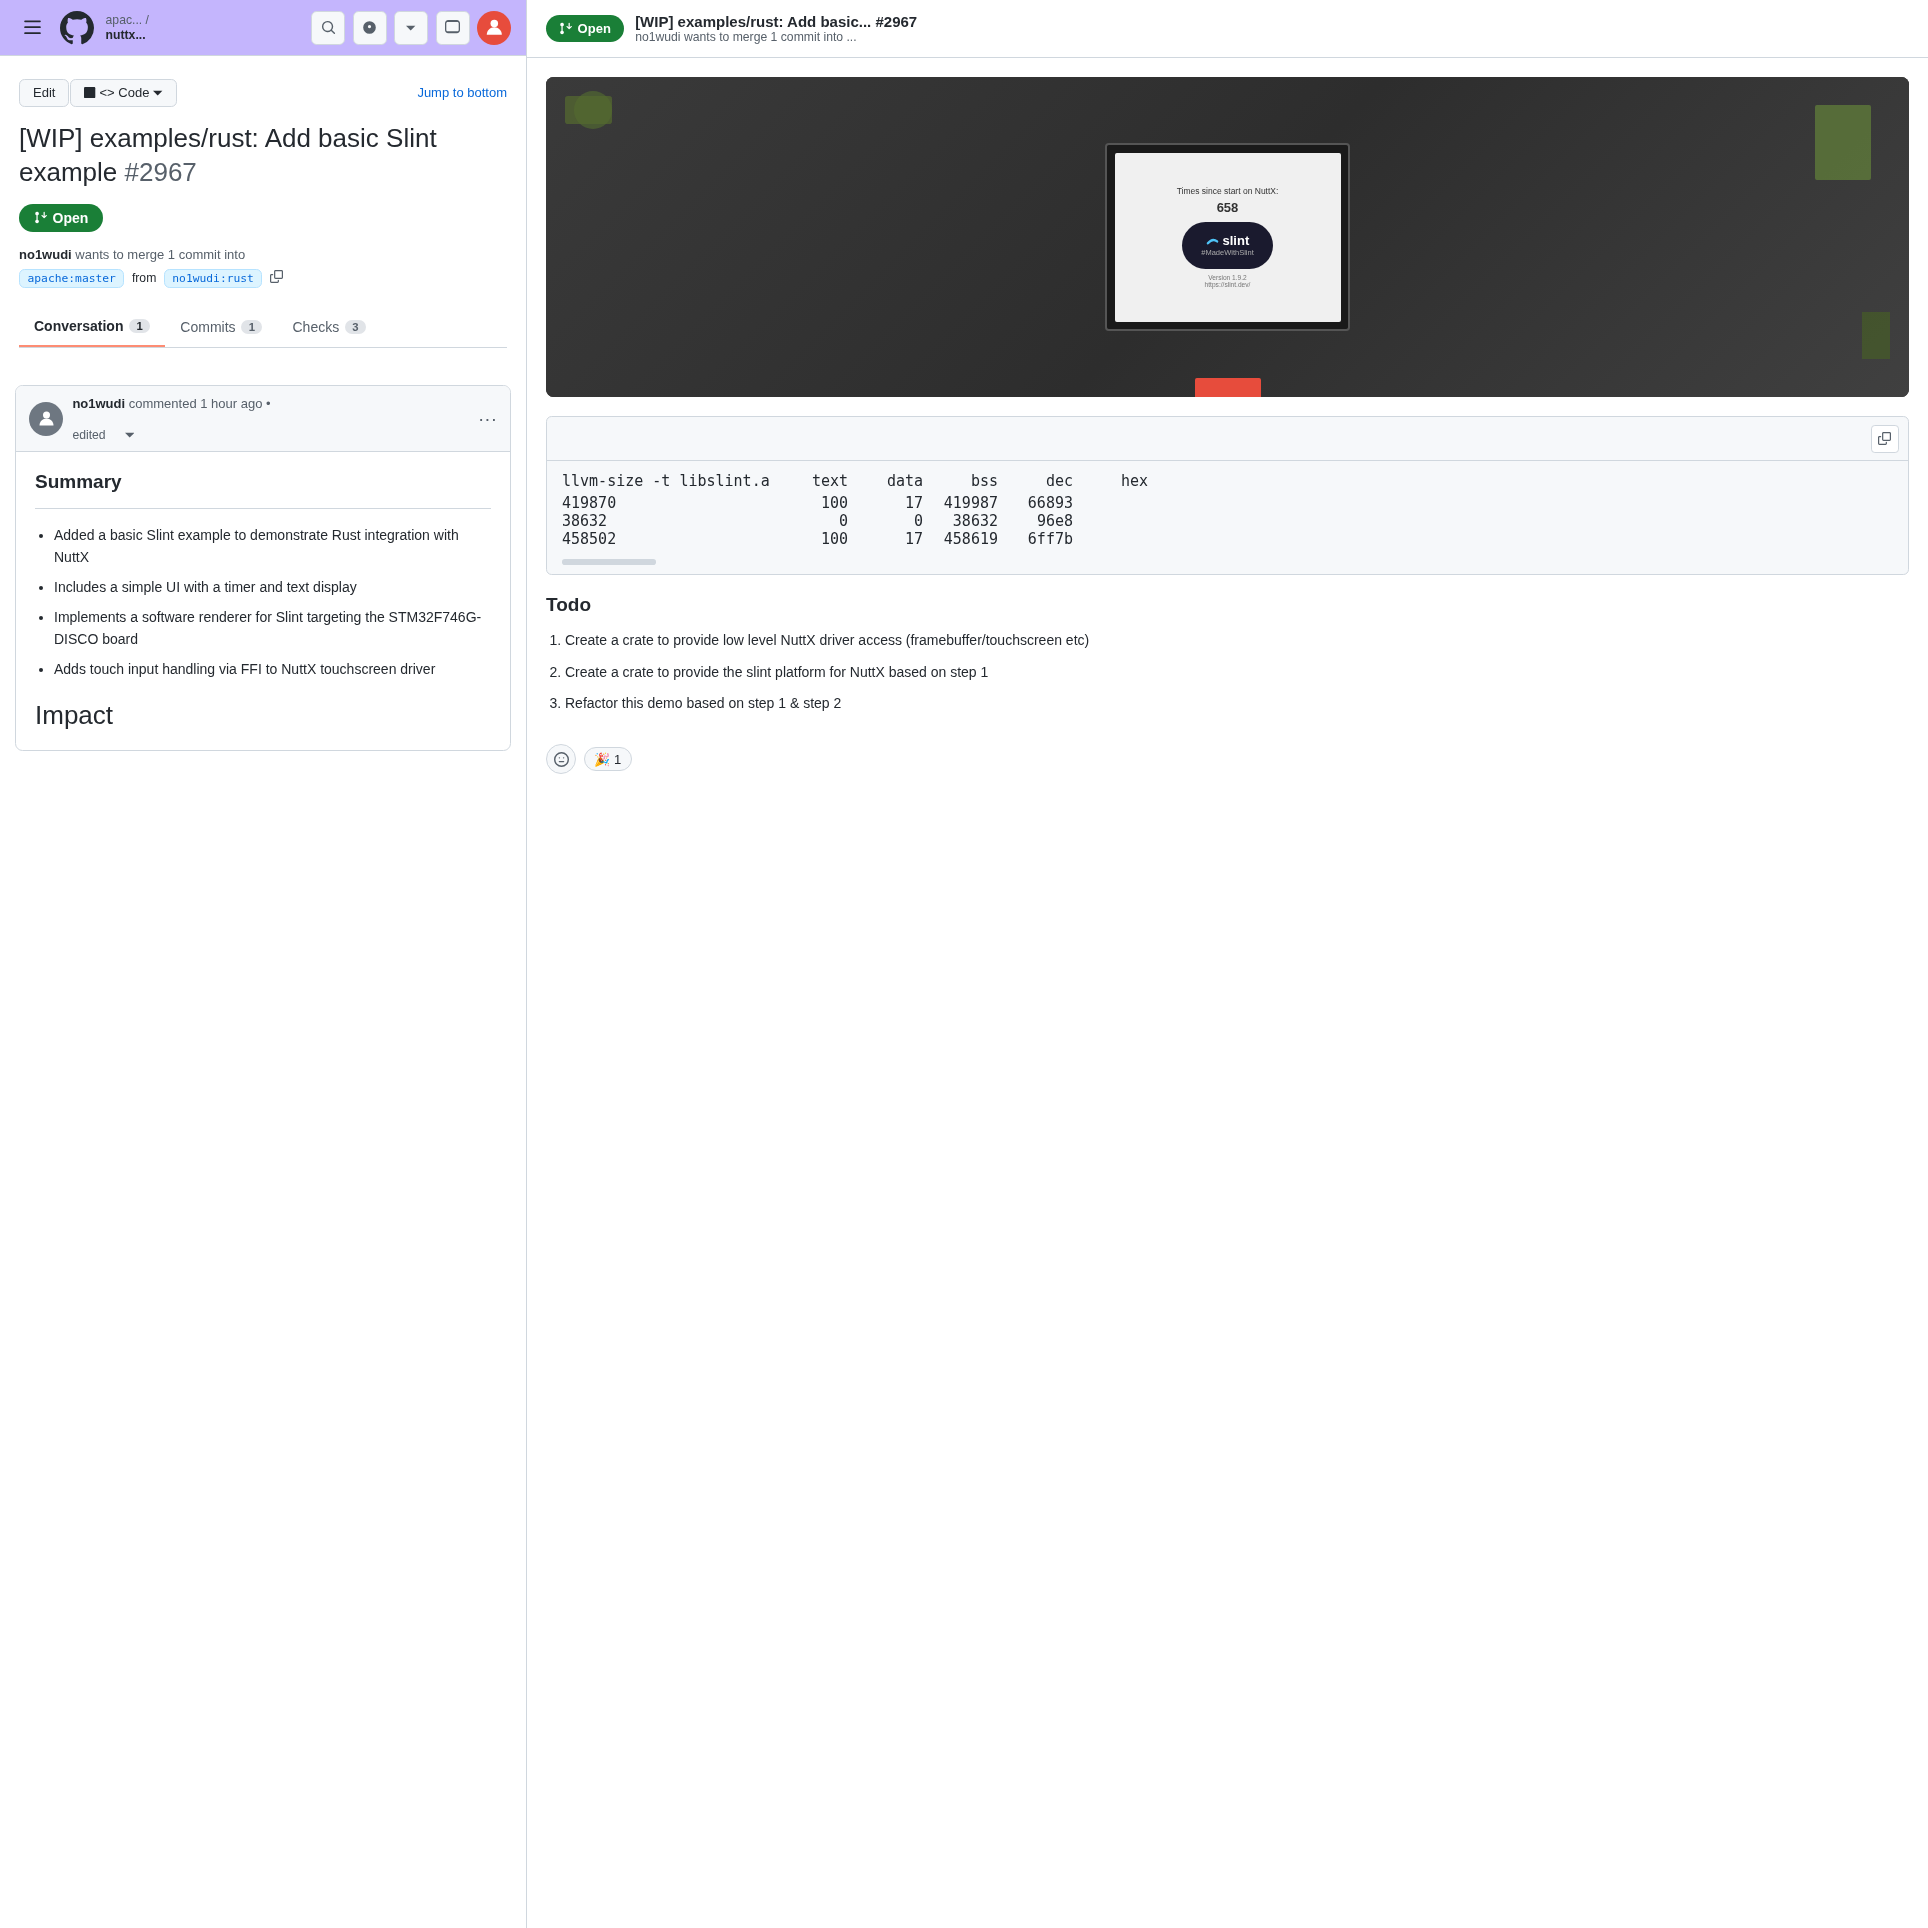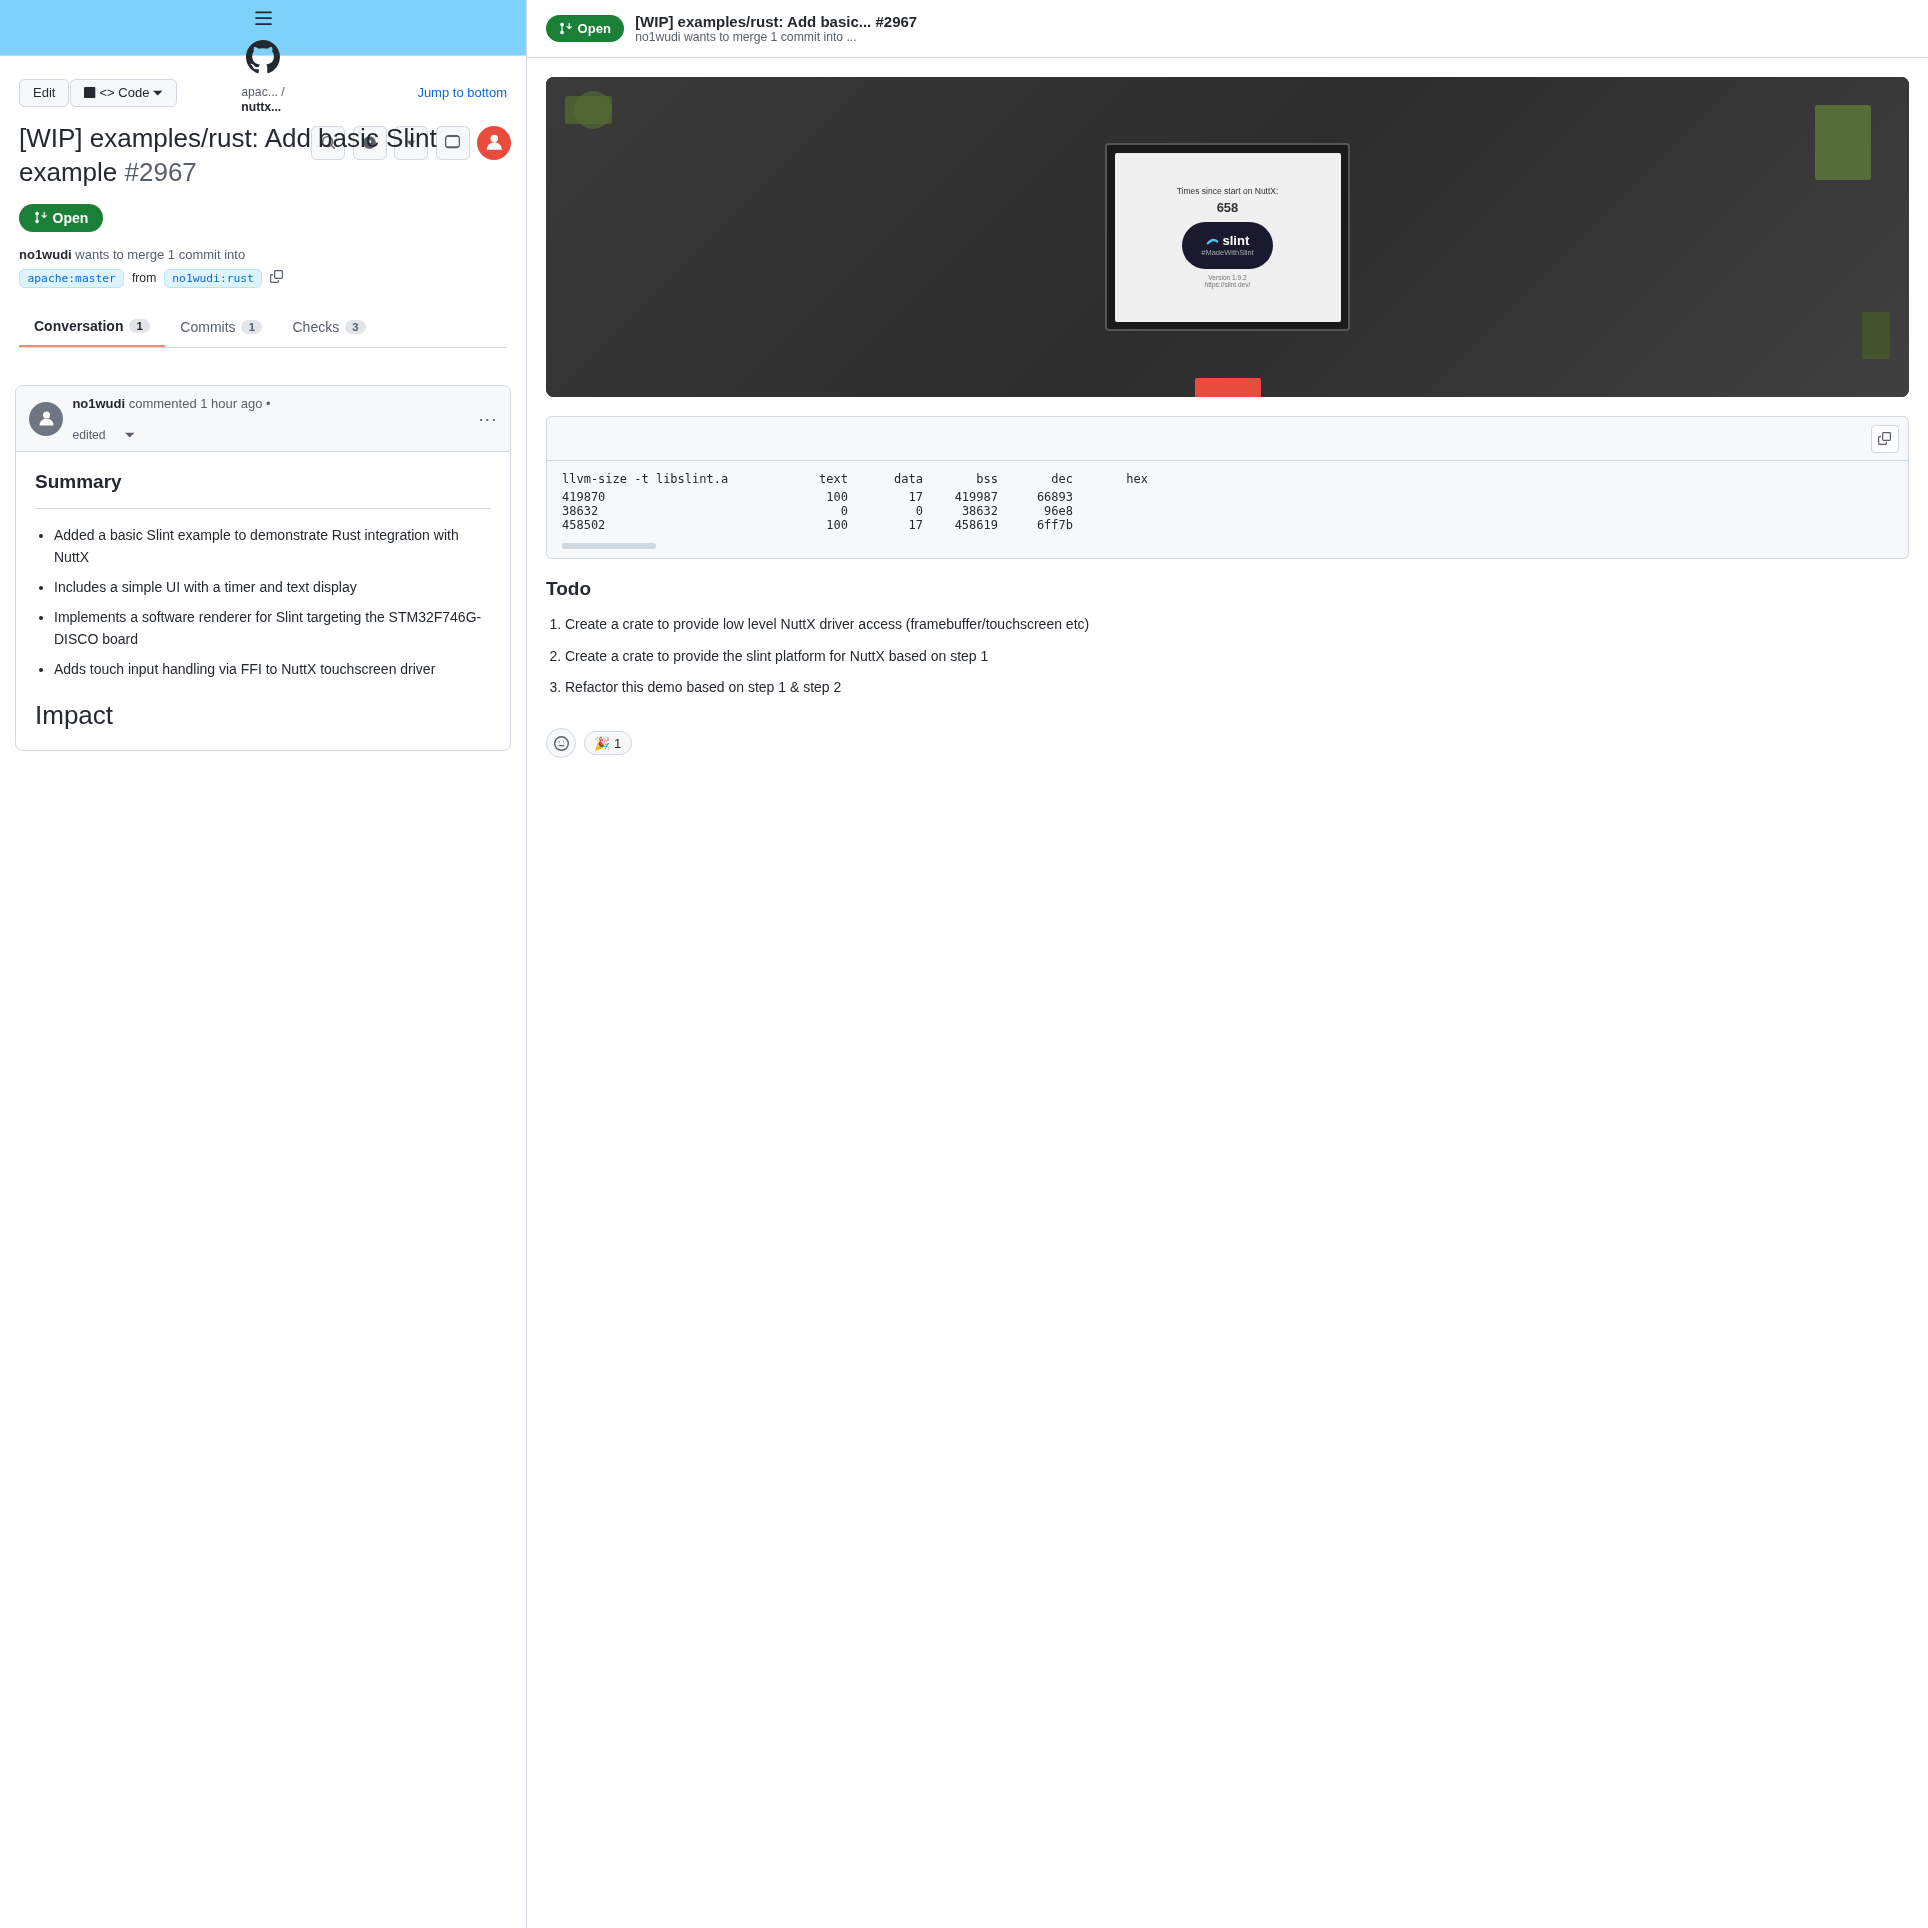"apac... /" .header { background: #7dd3fc -> #c4b5fd; flex-direction: column -> none }
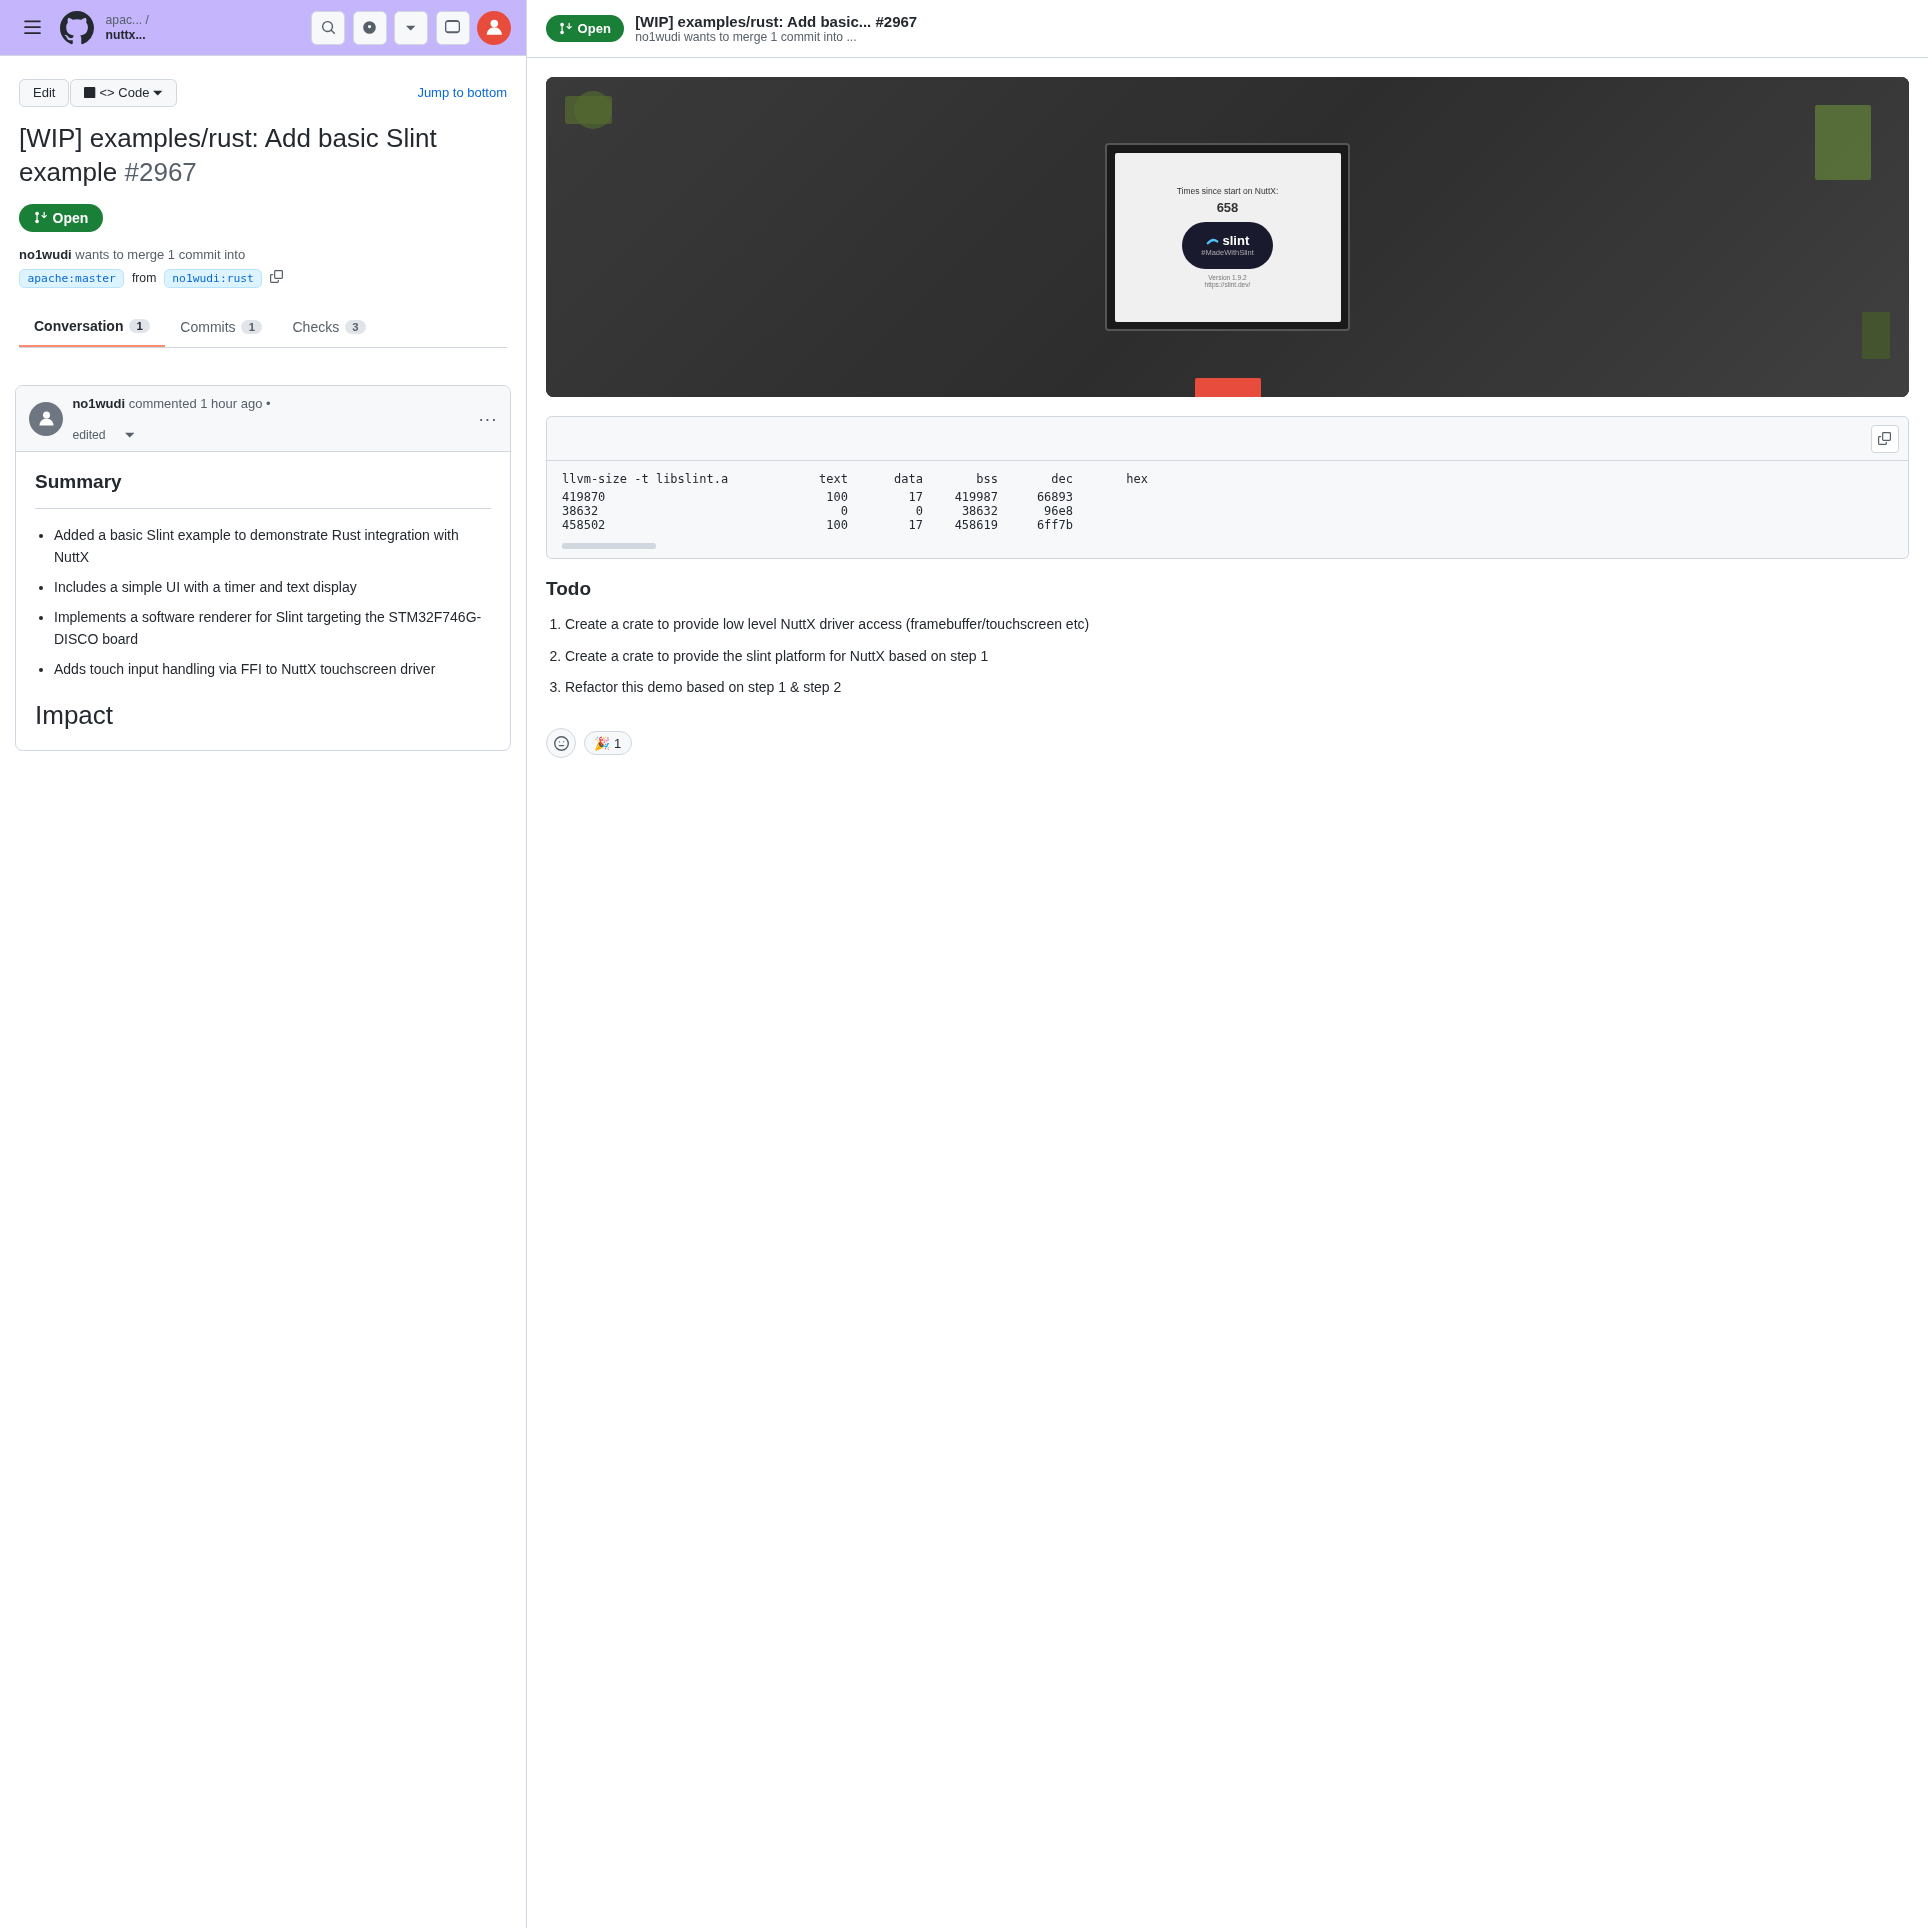"llvm-size -t libslint.a" .code-table { font-size: 12px -> 15px }
